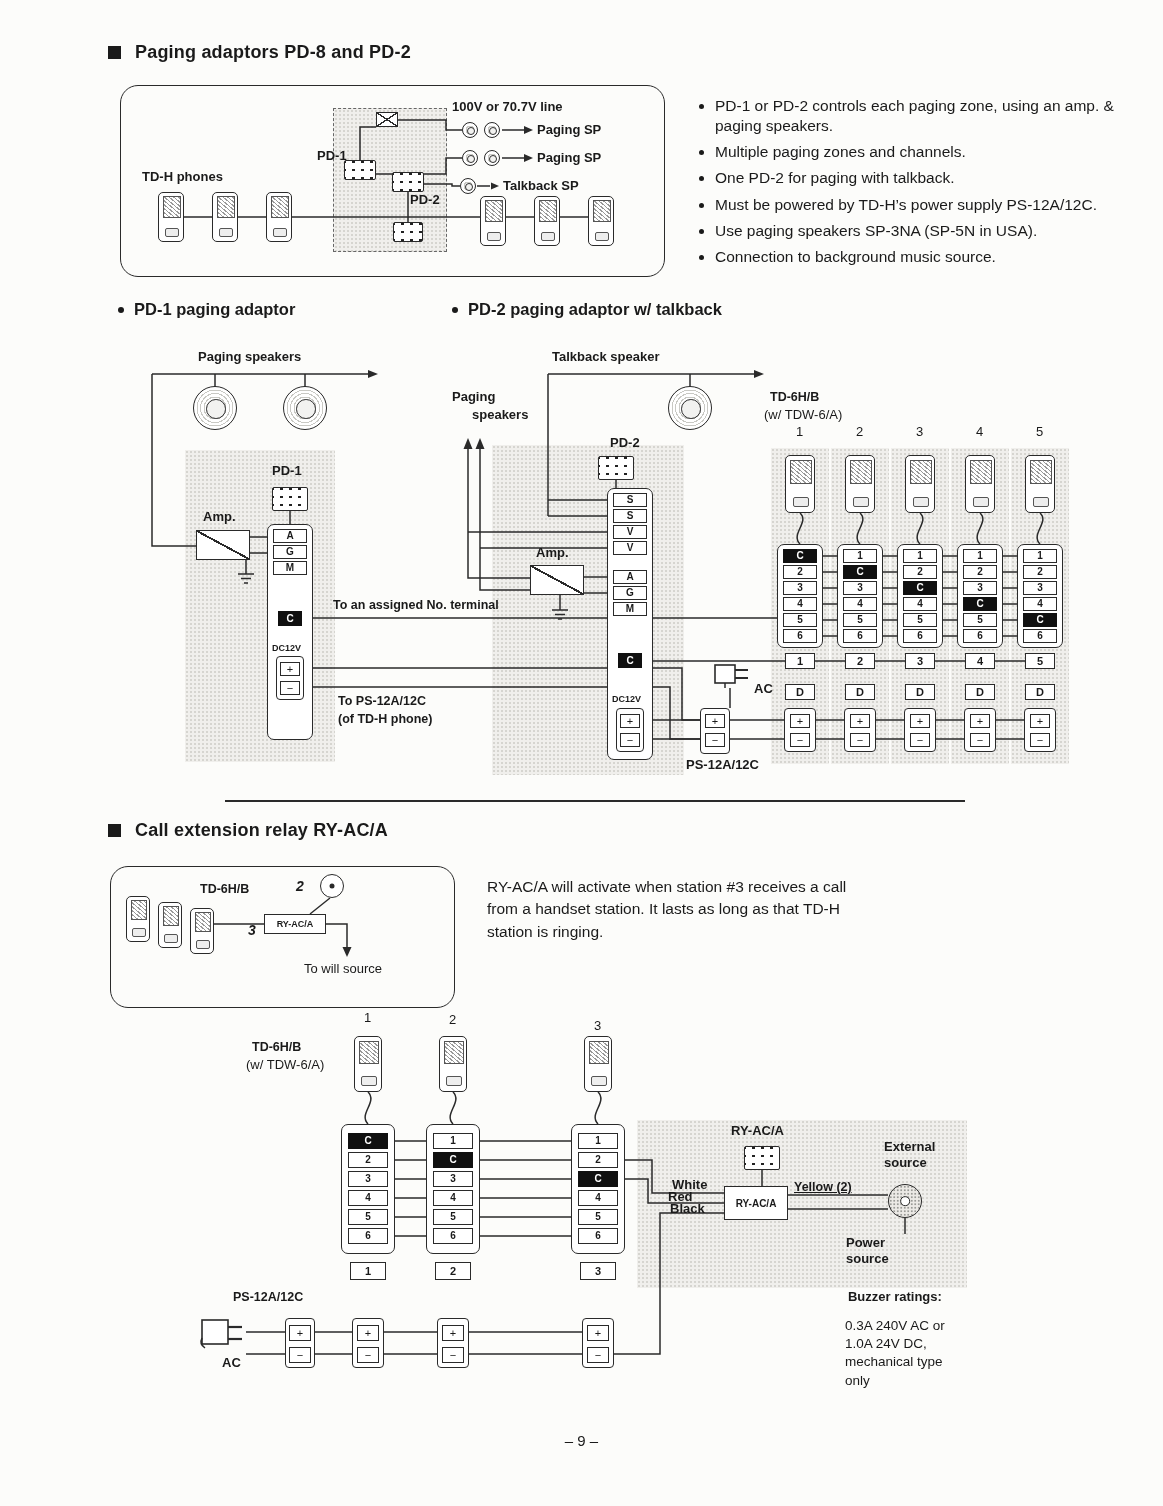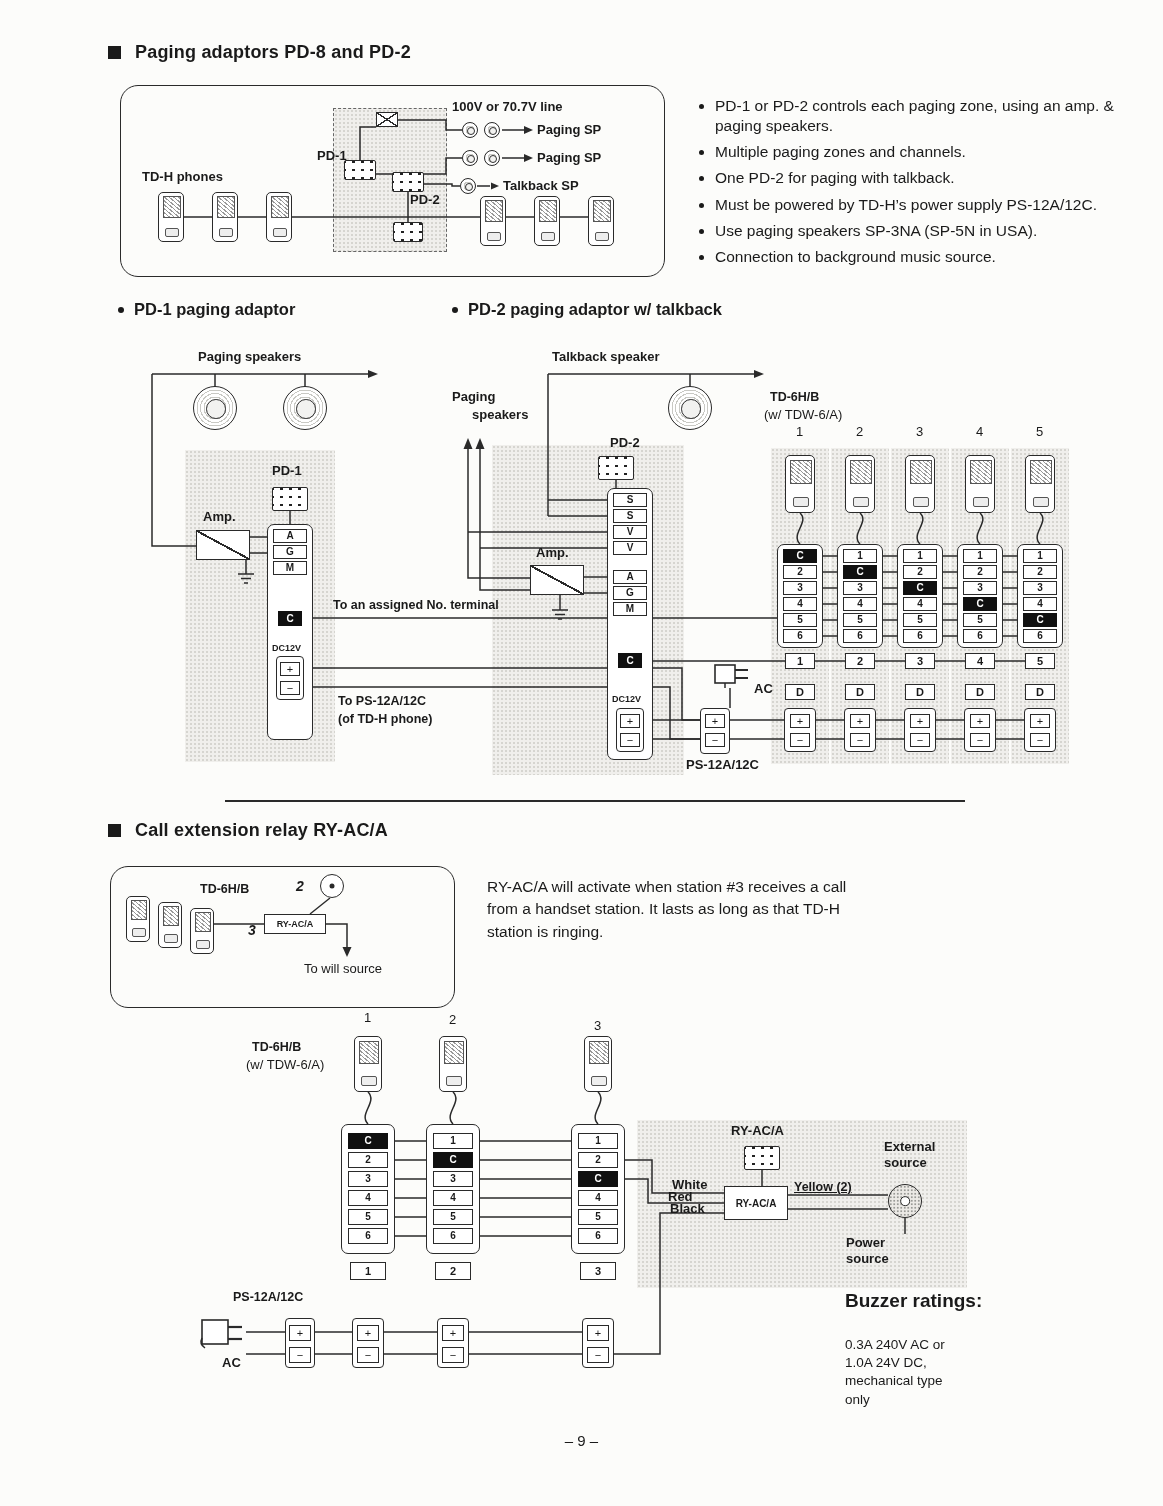"Buzzer ratings:" div.lbl { font-size: 19px -> 13px; margin-bottom: 24px -> 12px }
